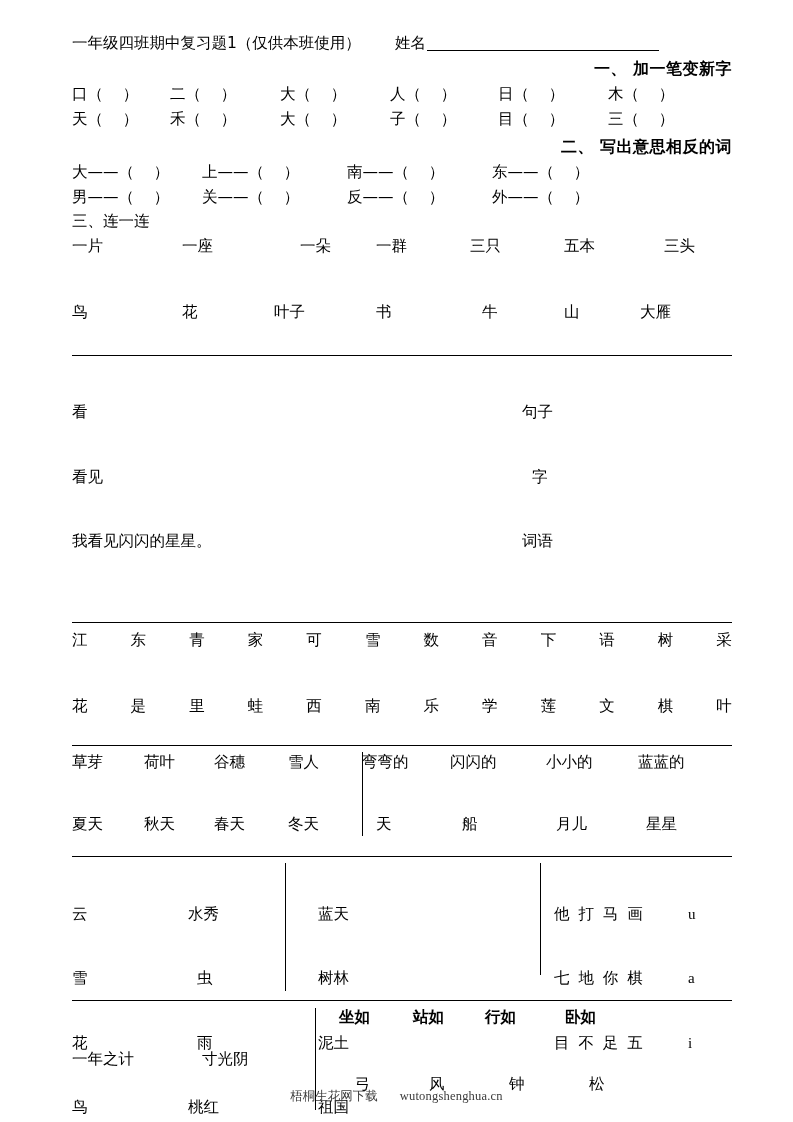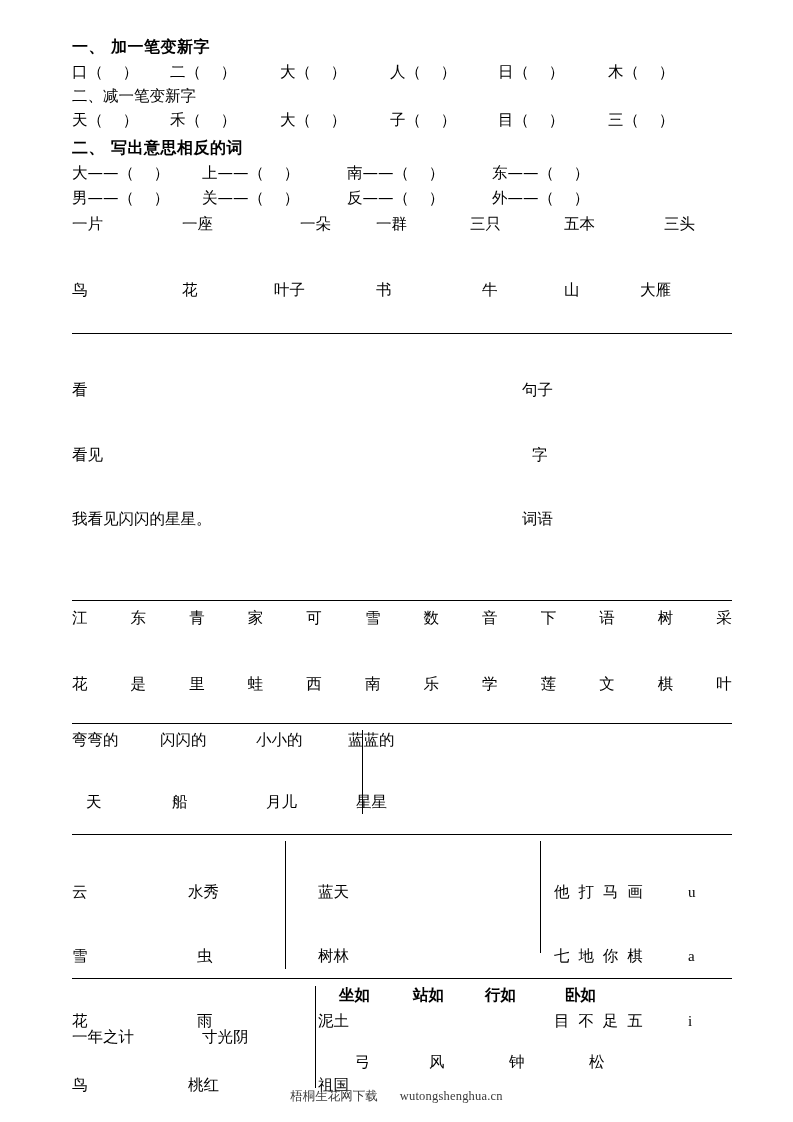"一年级四班期中复习题1（仅供本班使用）" div.title-line { html: none -> <div> <span>一年级四班期中复习题1（仅供本班使用）</span> <span>姓名</span> <span></span> </div> }
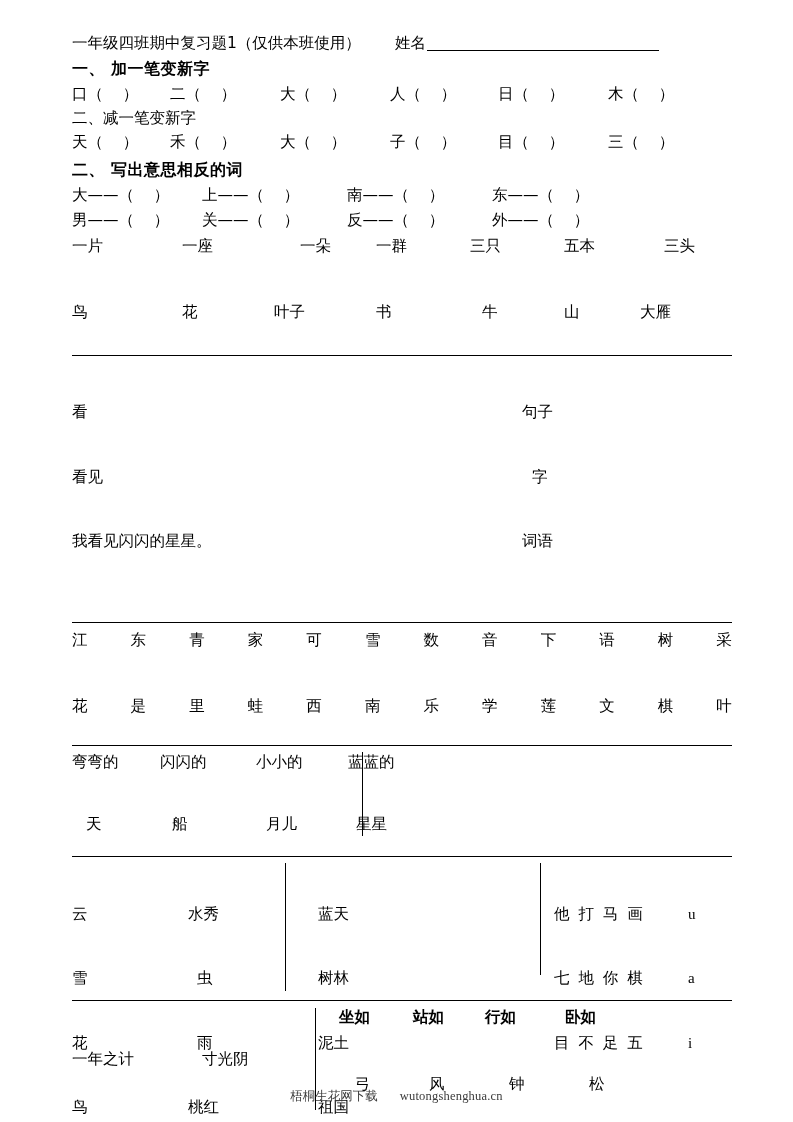"一、 加一笔变新字" .head-bold { text-align: none -> right }
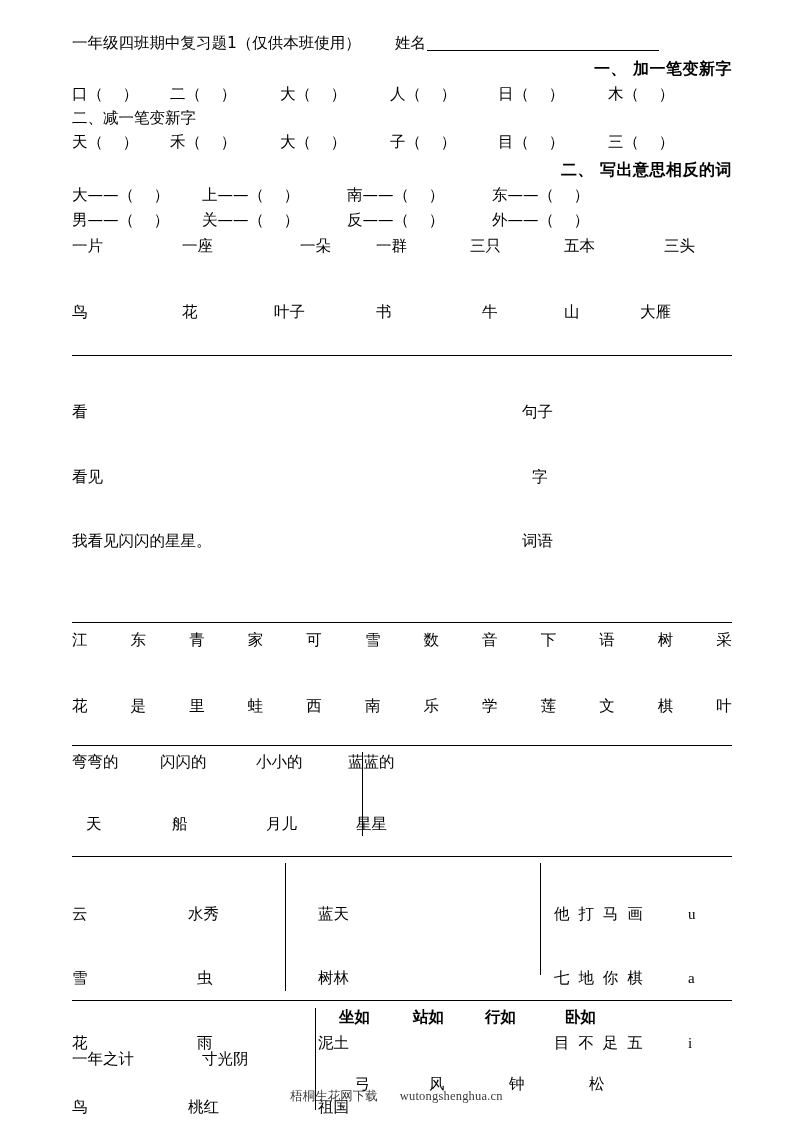"二、减一笔变新字" div.cjk { html: <div>二、减一笔变新字</div> -> none }
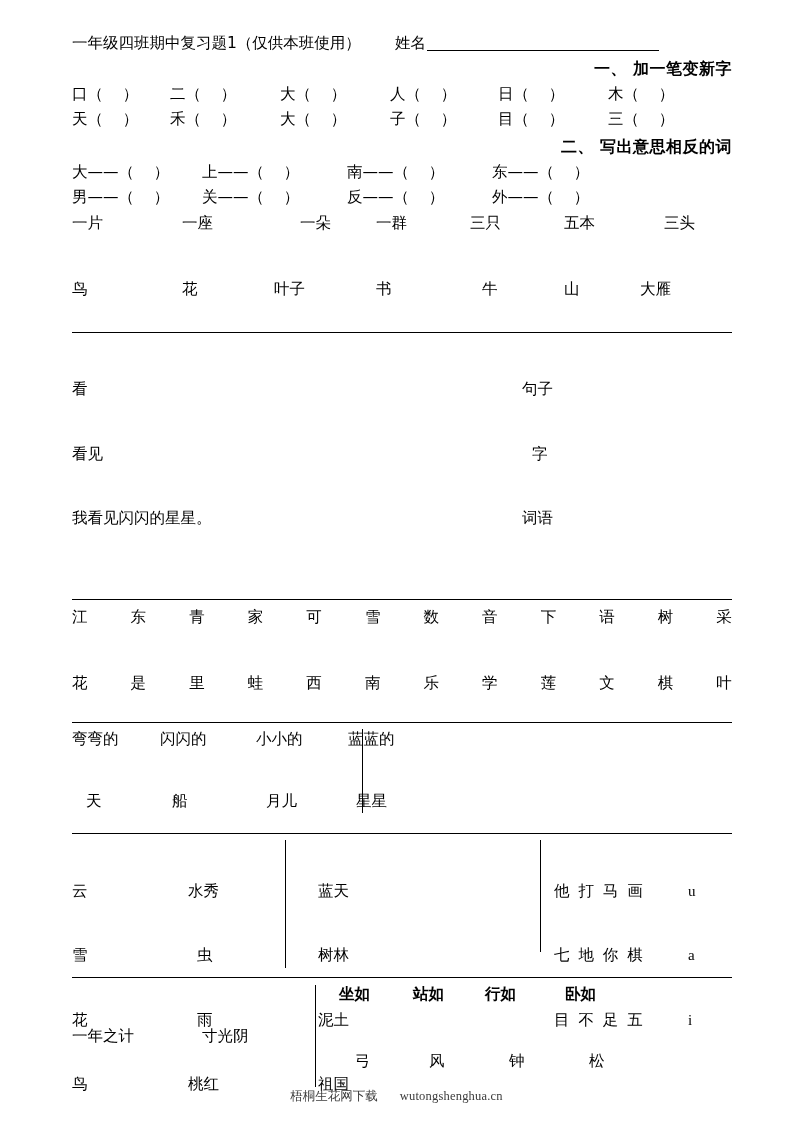"三、连一连" div.cjk { html: none -> <div>三、连一连</div> }
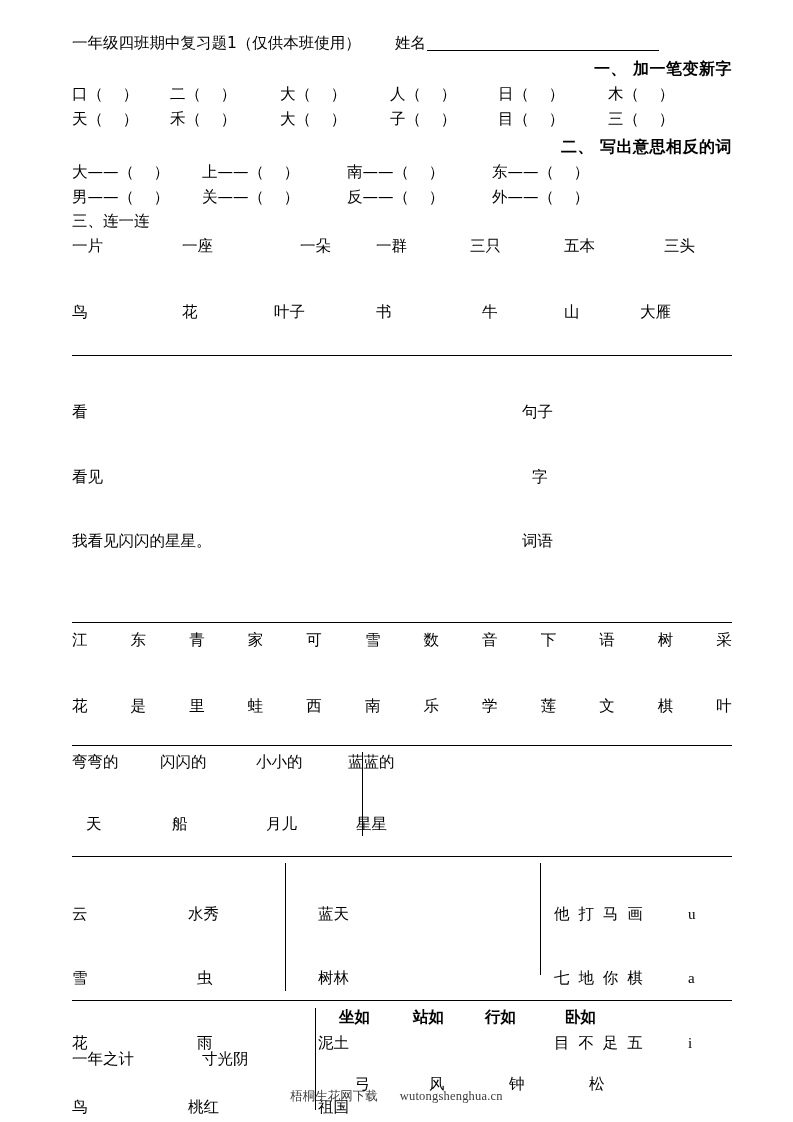"草芽" div { html: none -> <div> <div> <span>草芽</span> <span>荷叶</span> <span>谷穗</span> <span>雪人</span> </div> <div> <span>夏天</span> <span>秋天</span> <span>春天</span> <span>冬天</span> </div> </div> }
